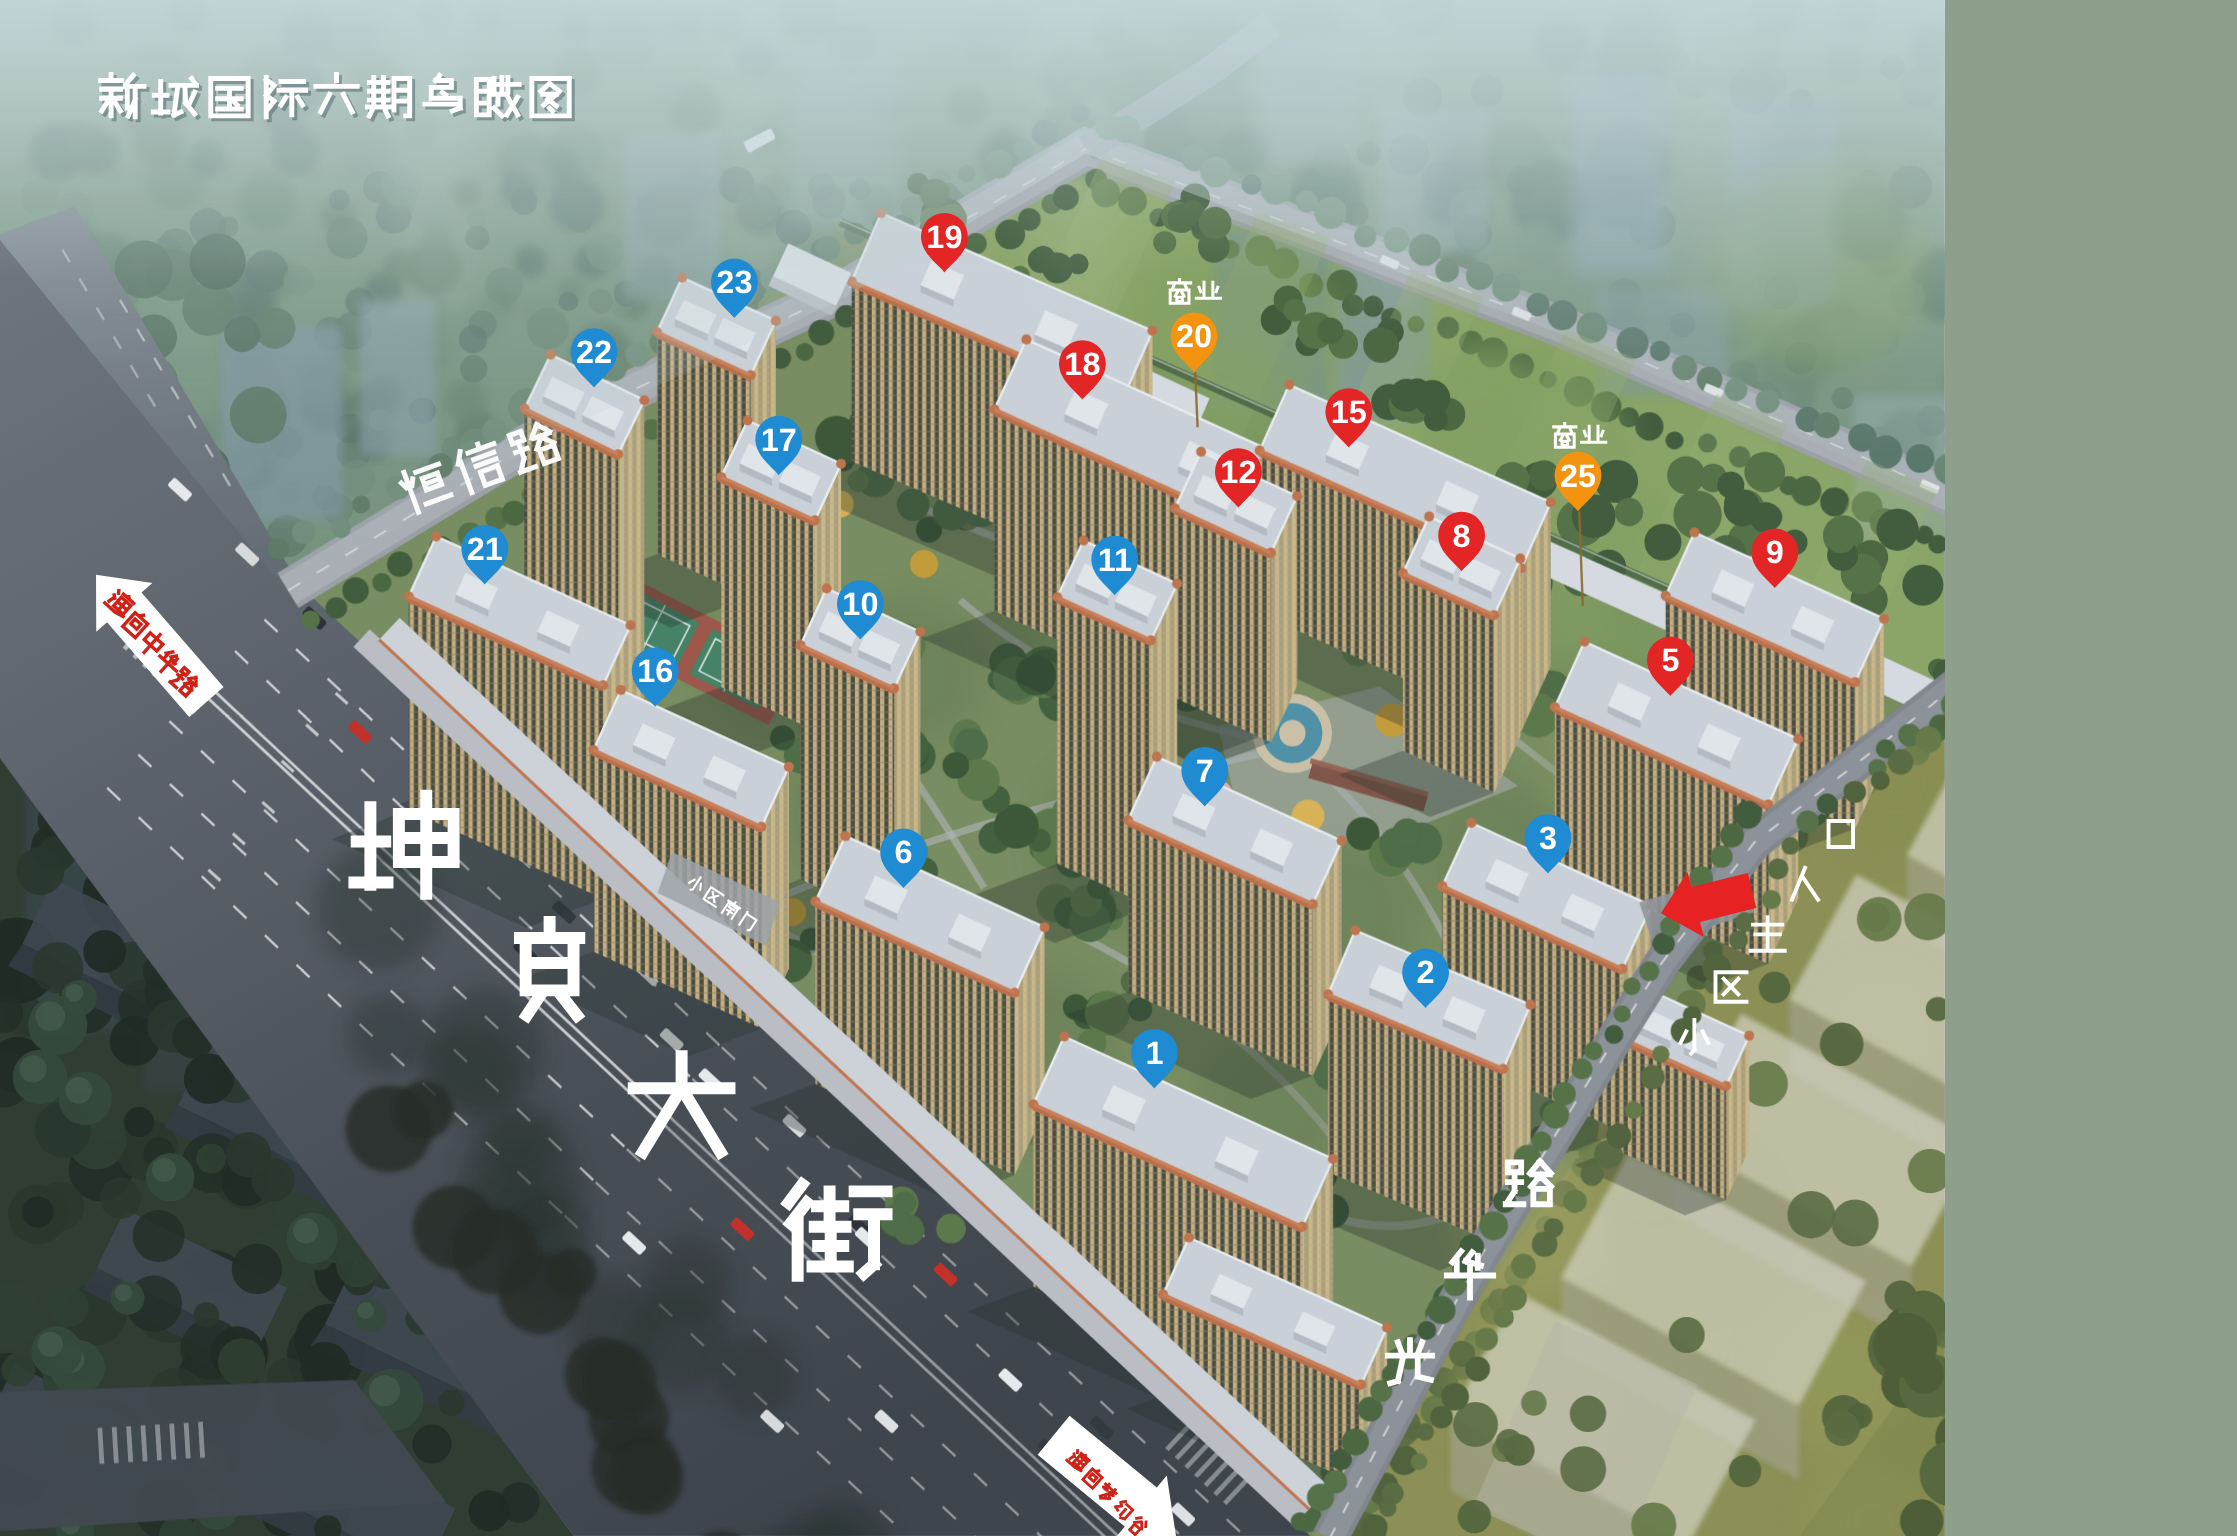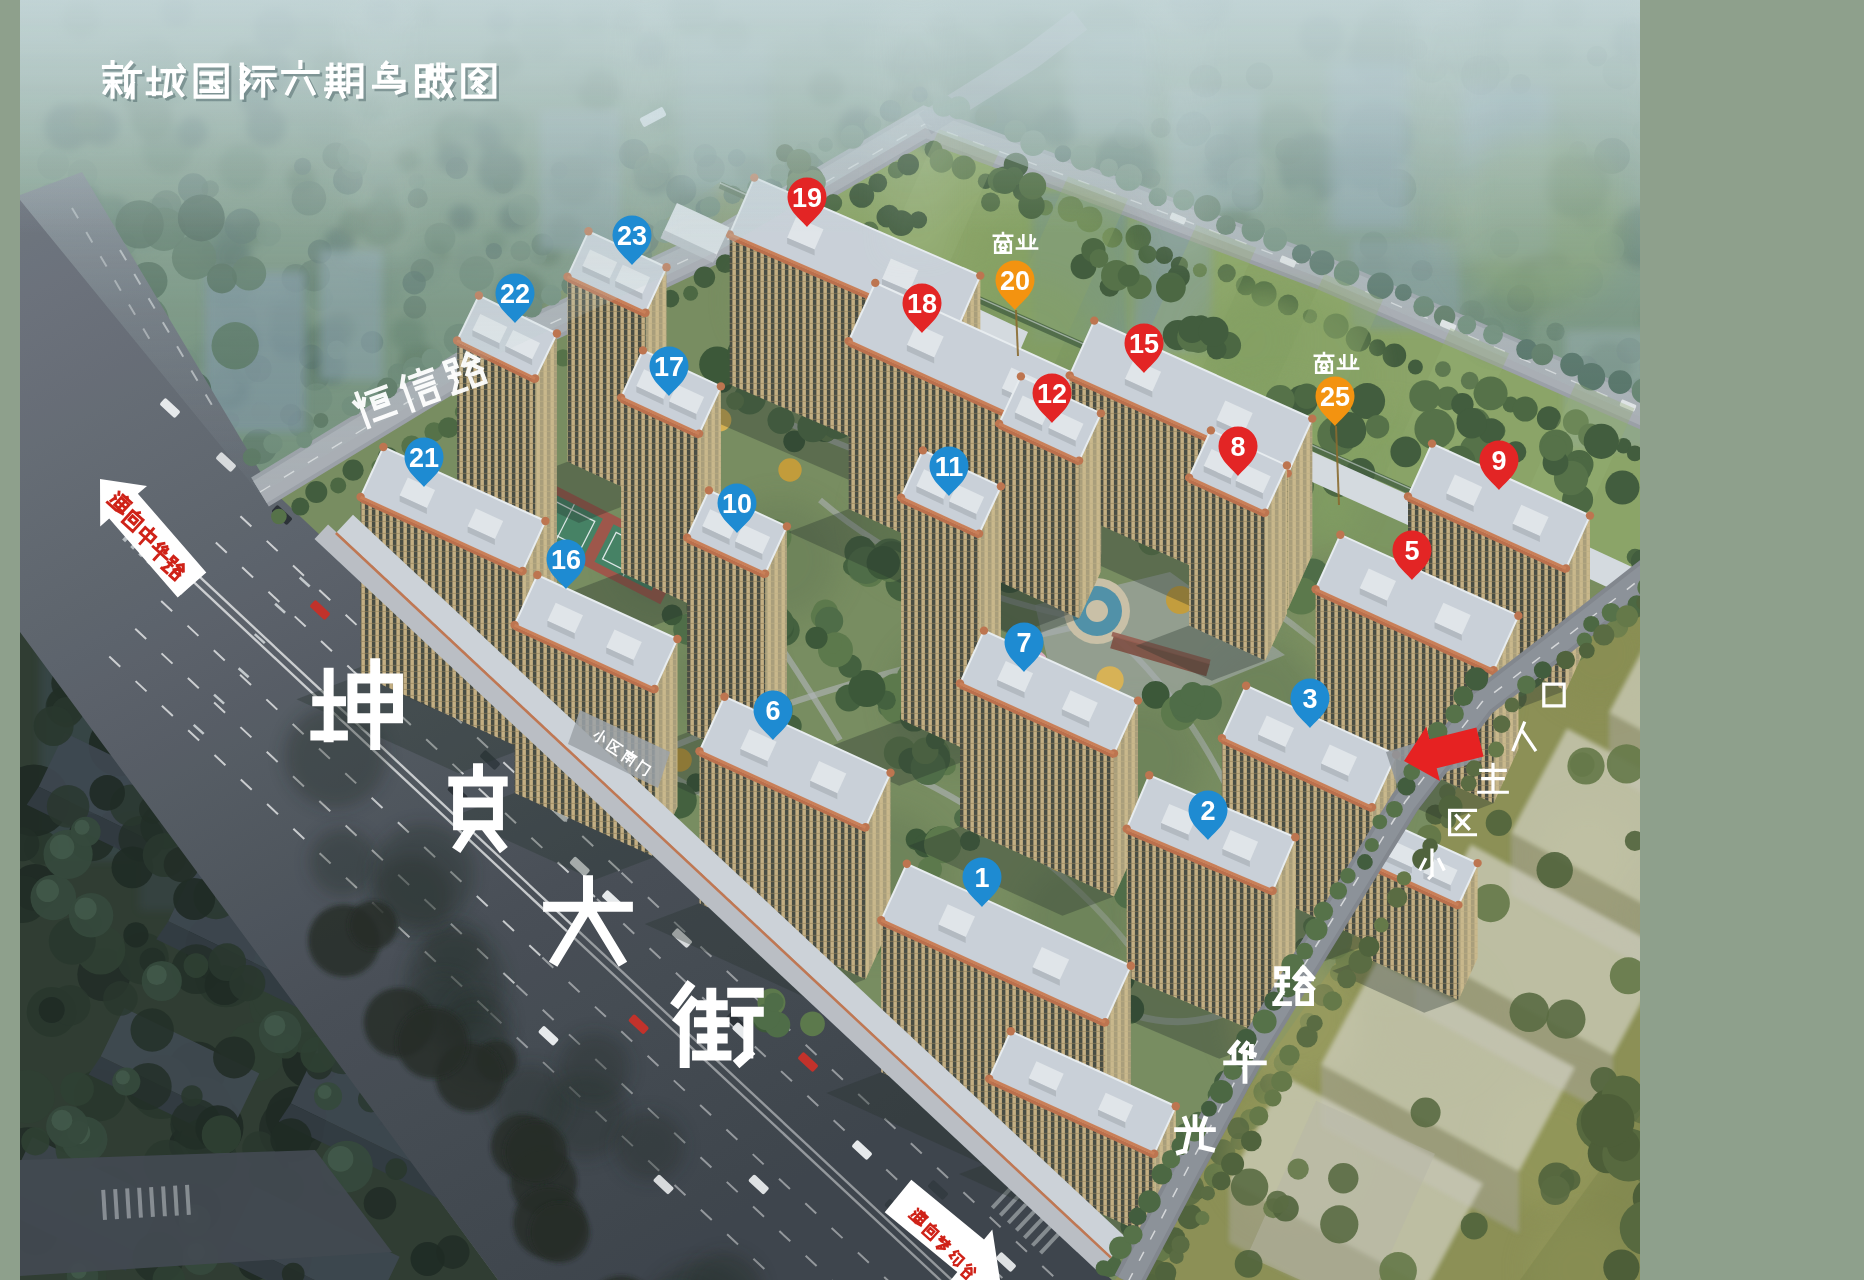"19" #wrap { padding-left: 20px -> none }
